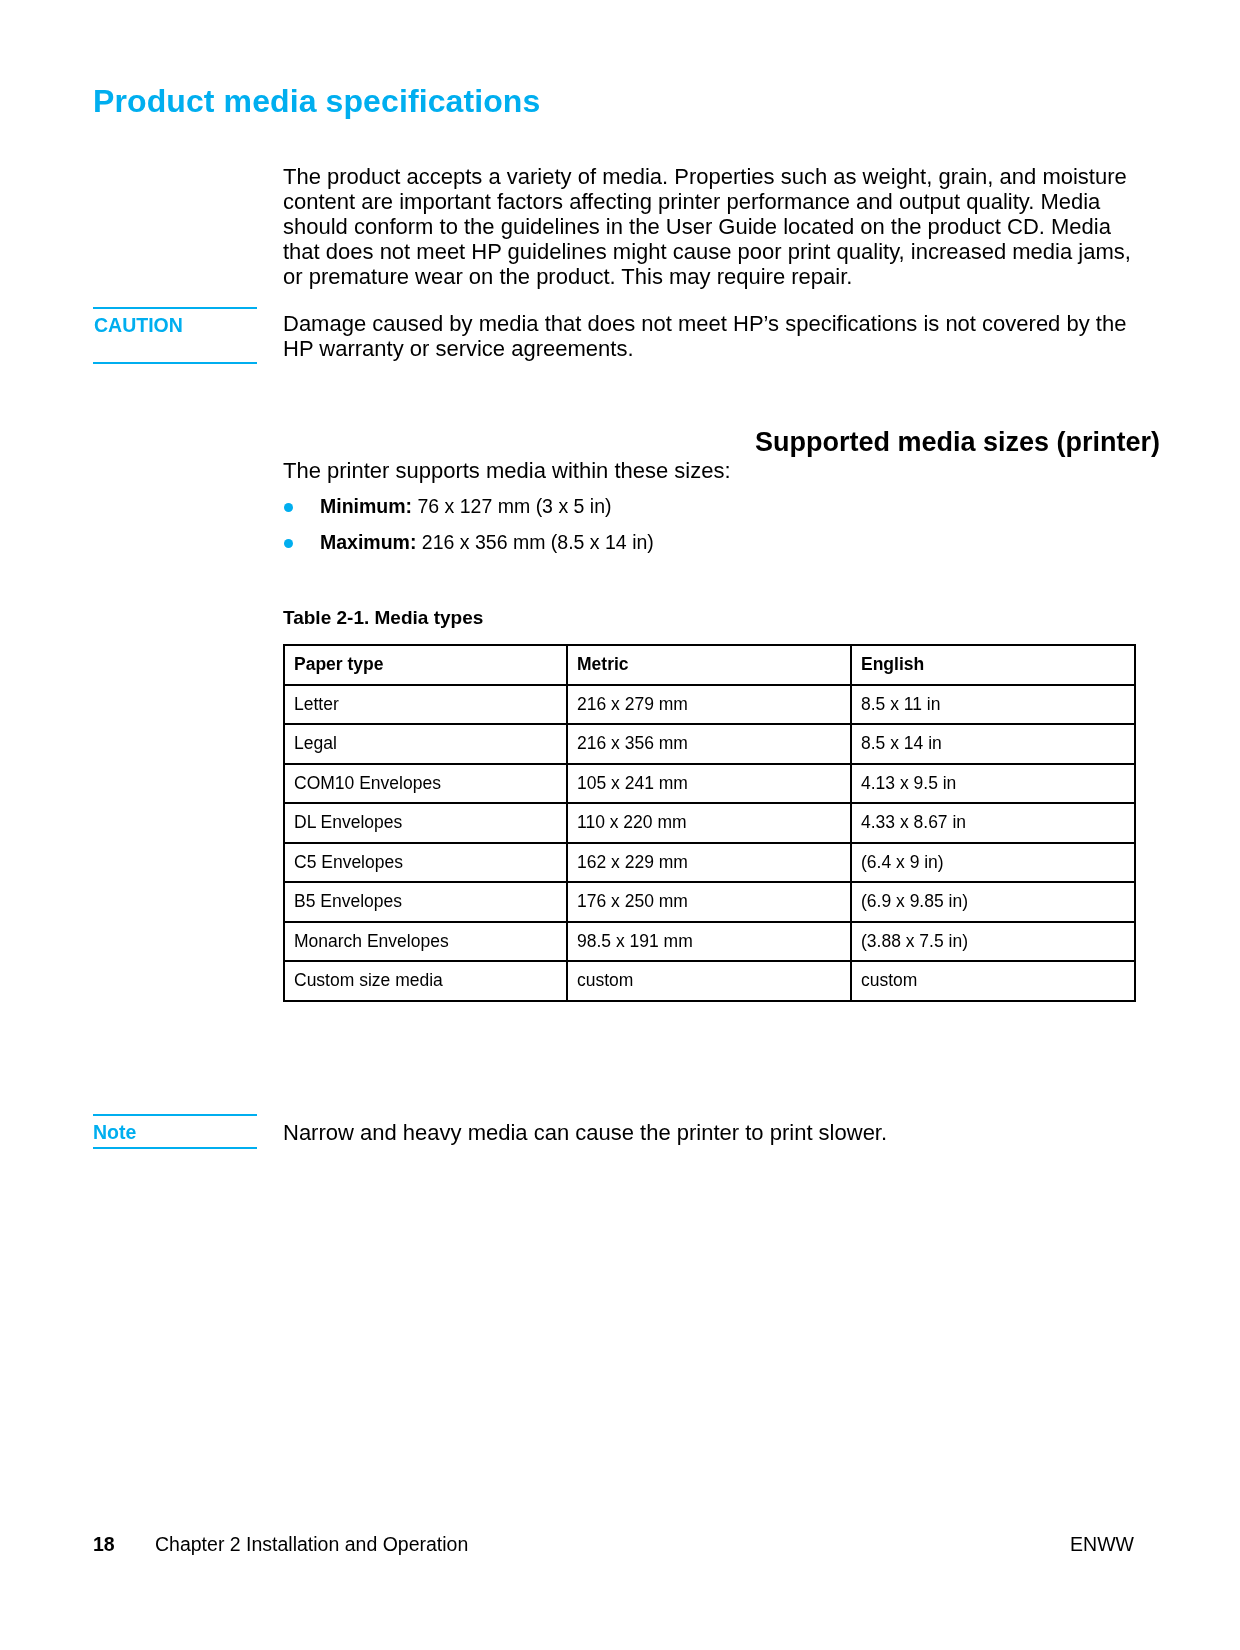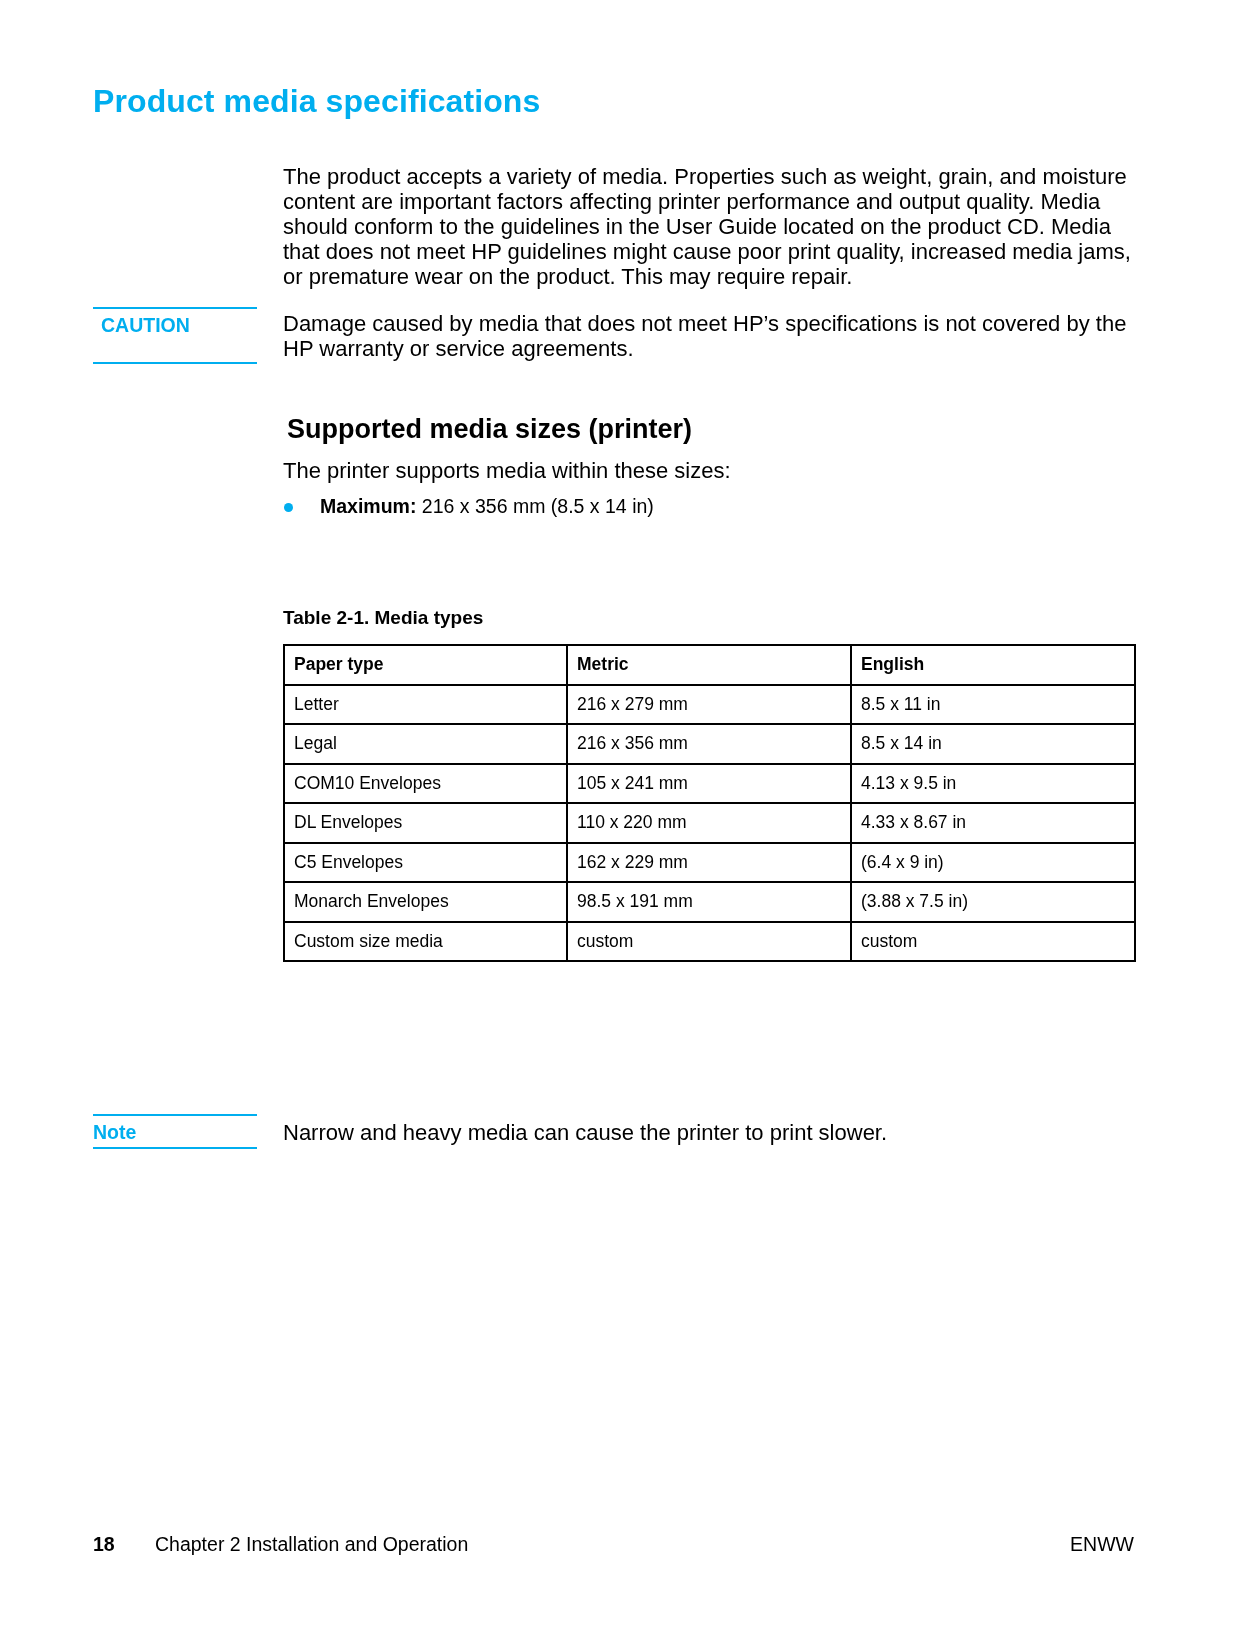"CAUTION" .caution-block .side-label { left: 8px -> 1px }
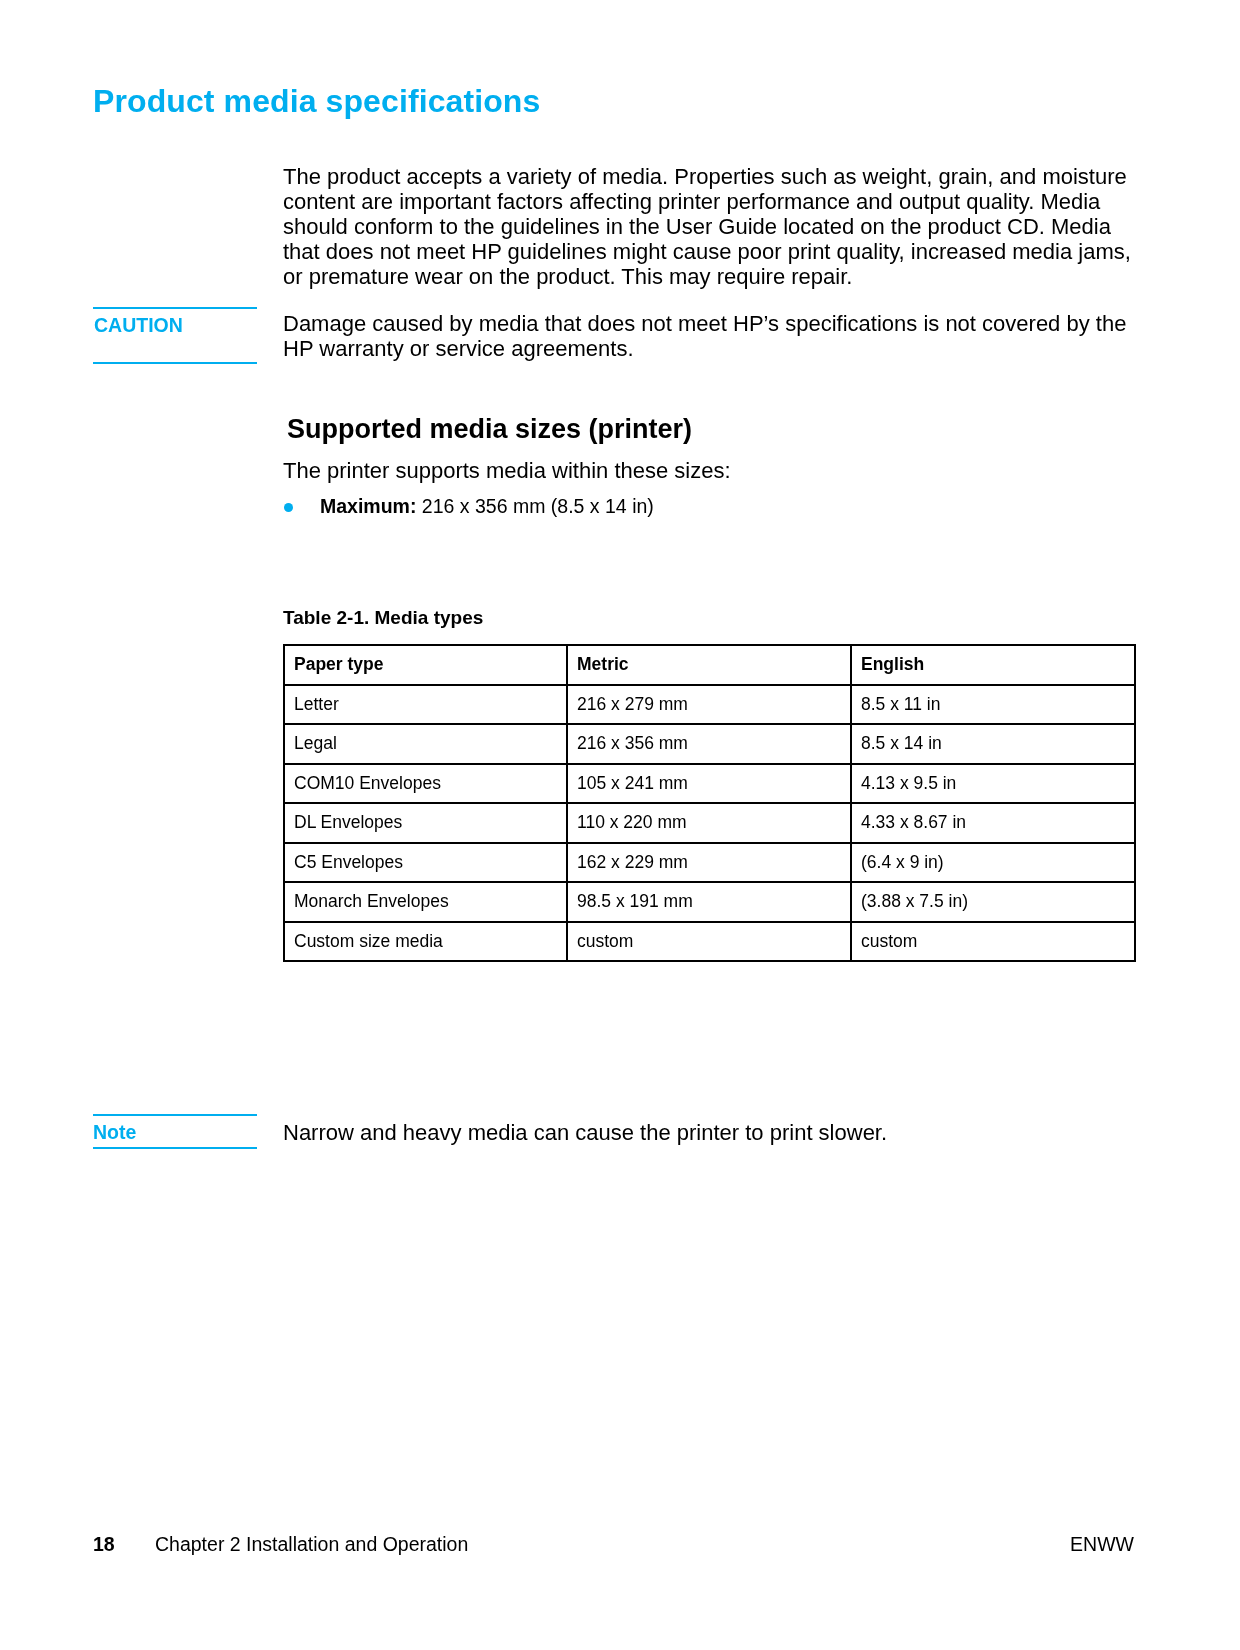"Supported media sizes (printer)" .h2 { margin: 4px -> 17px; text-align: none -> right }
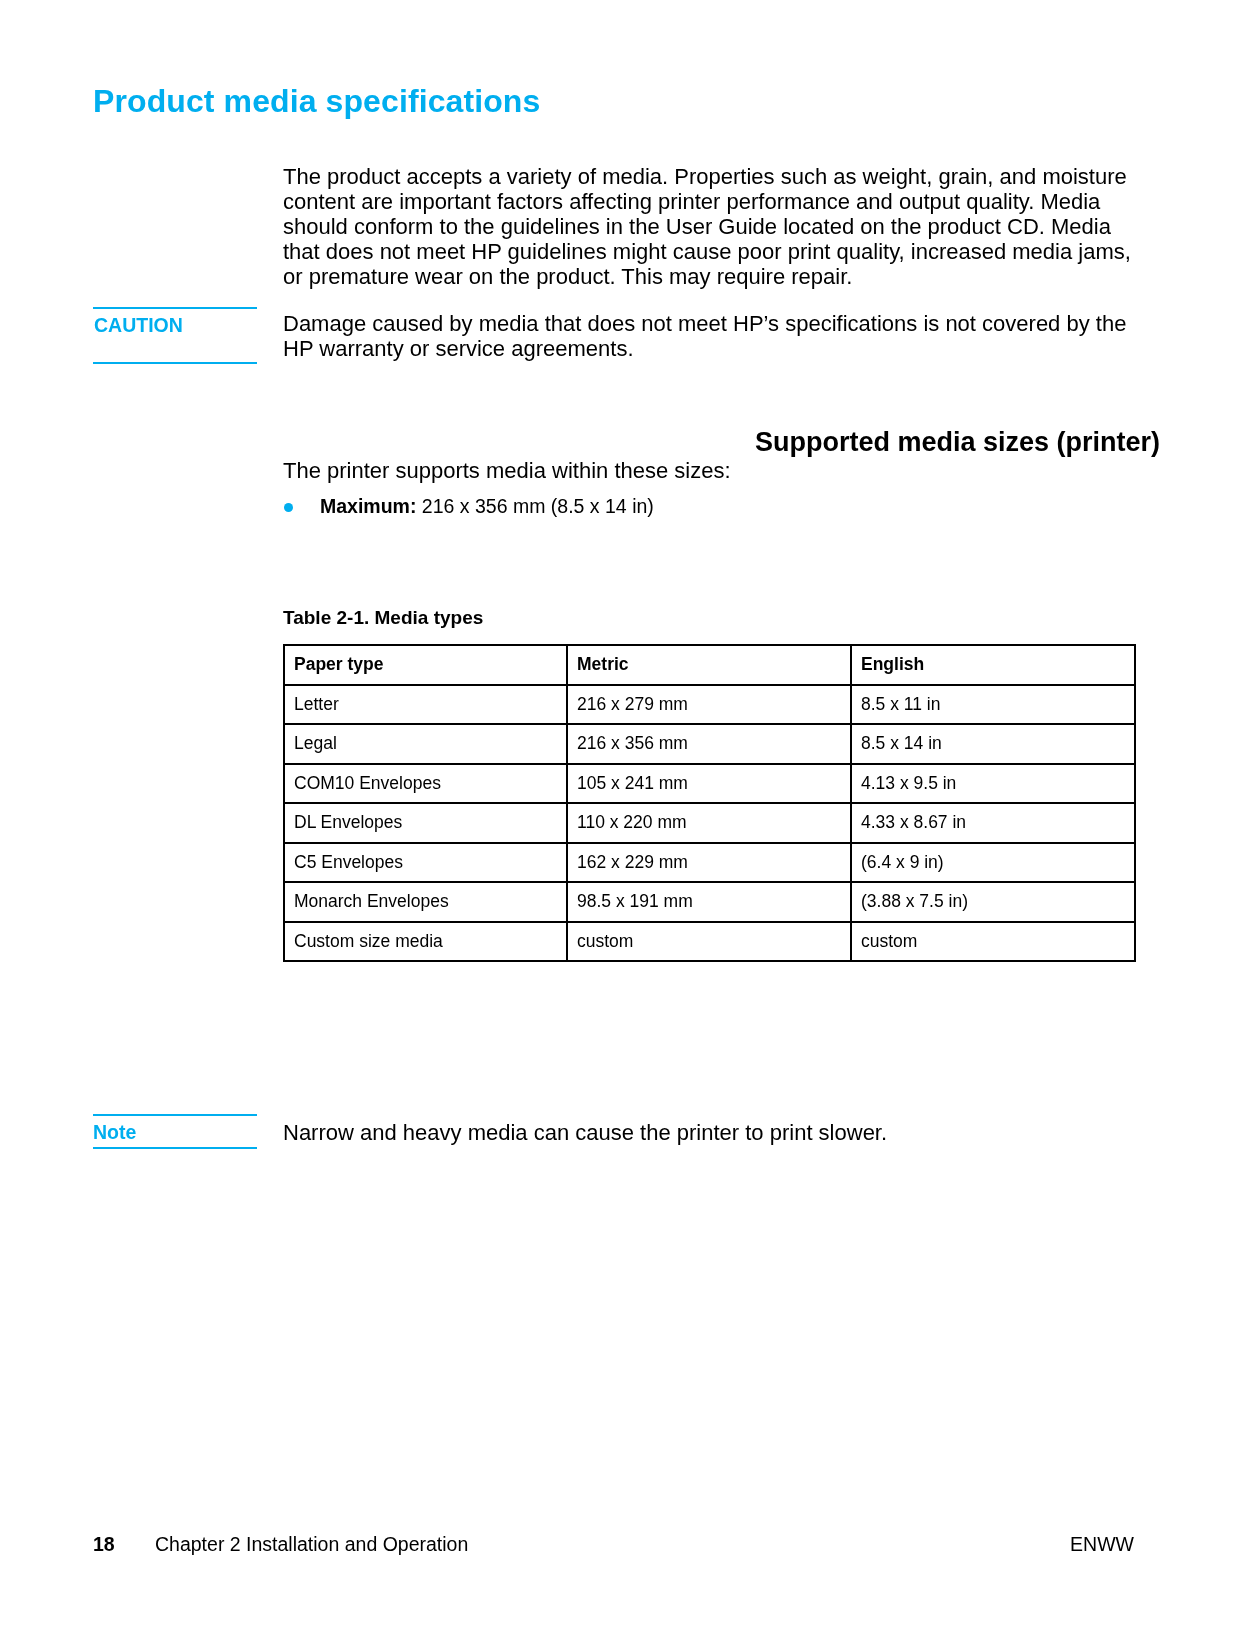"Minimum: 76 x 127 mm" li { html: none -> <li> <span></span> <b>Minimum:</b><span> 76 x 127 mm (3 x 5 in)</span> </li> }
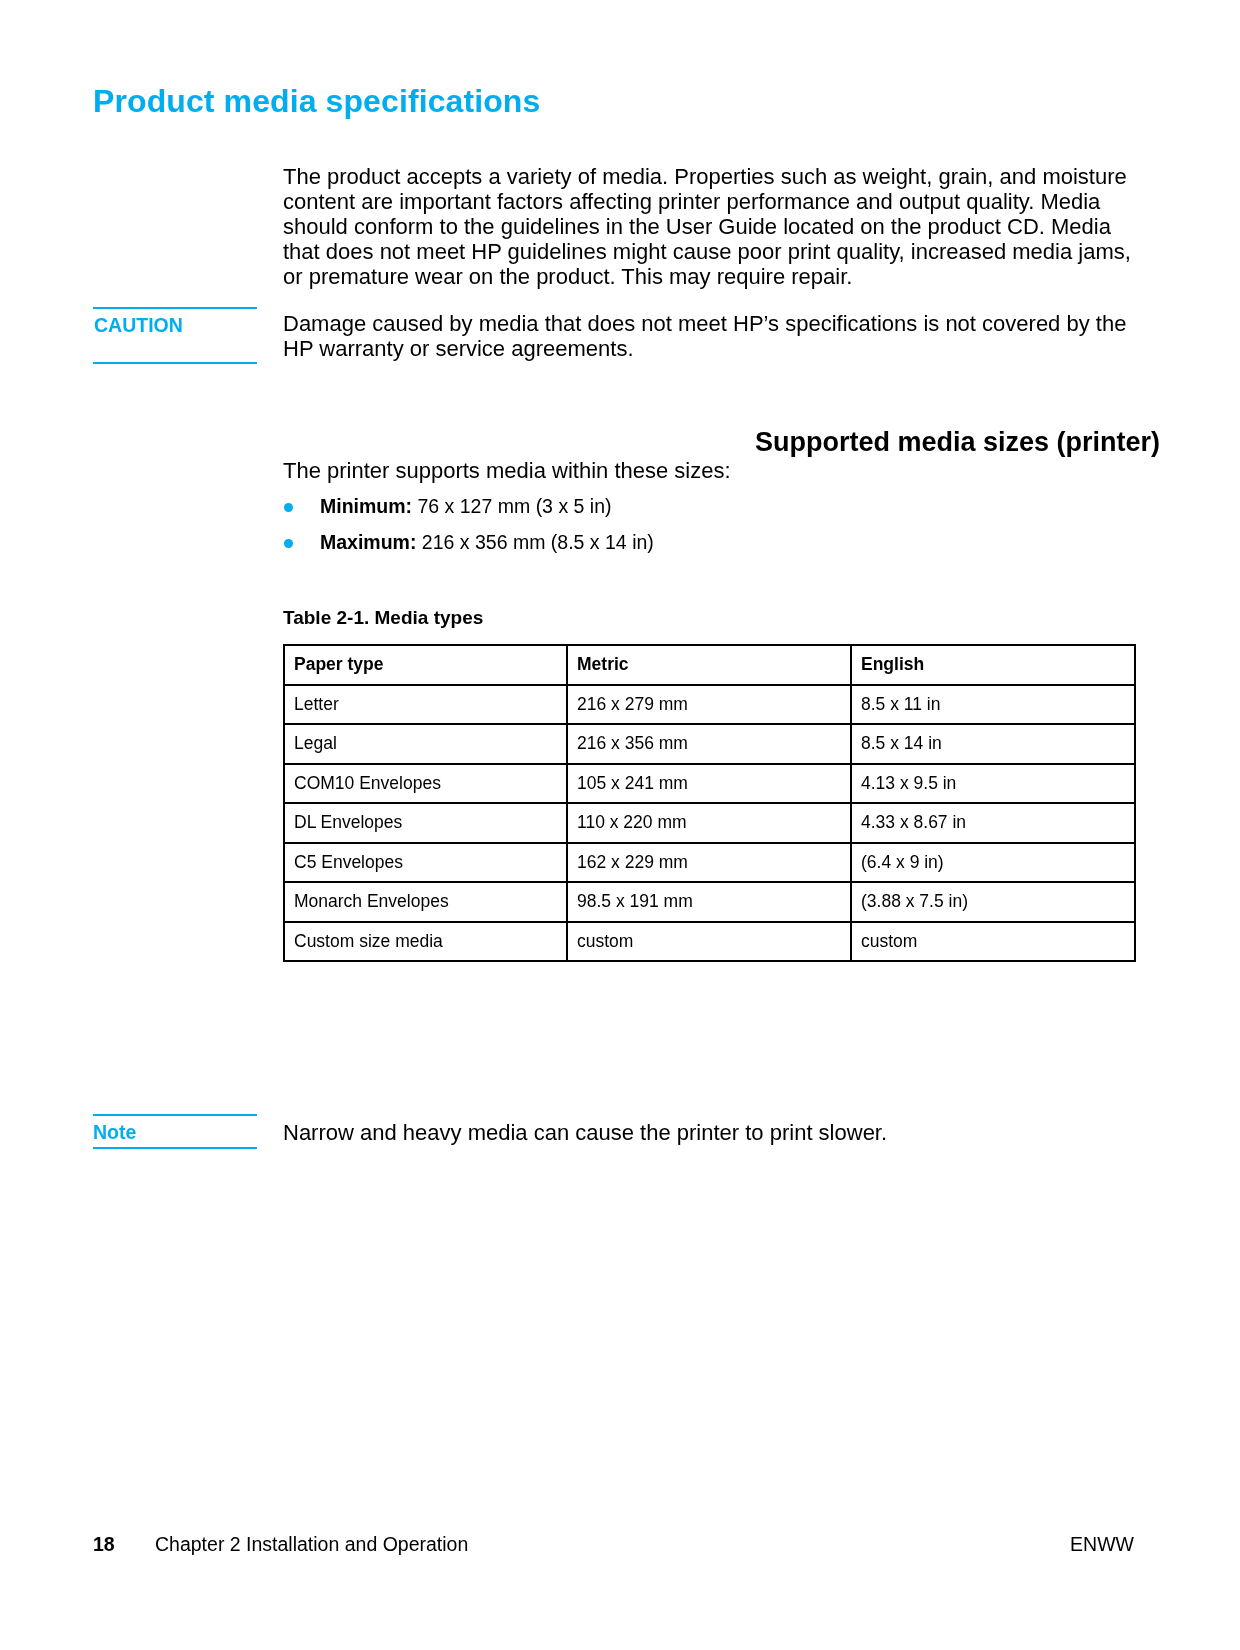"B5 Envelopes" tr { html: none -> <tr> <td>B5 Envelopes</td> <td>176 x 250 mm</td> <td>(6.9 x 9.85 in)</td> </tr> }
